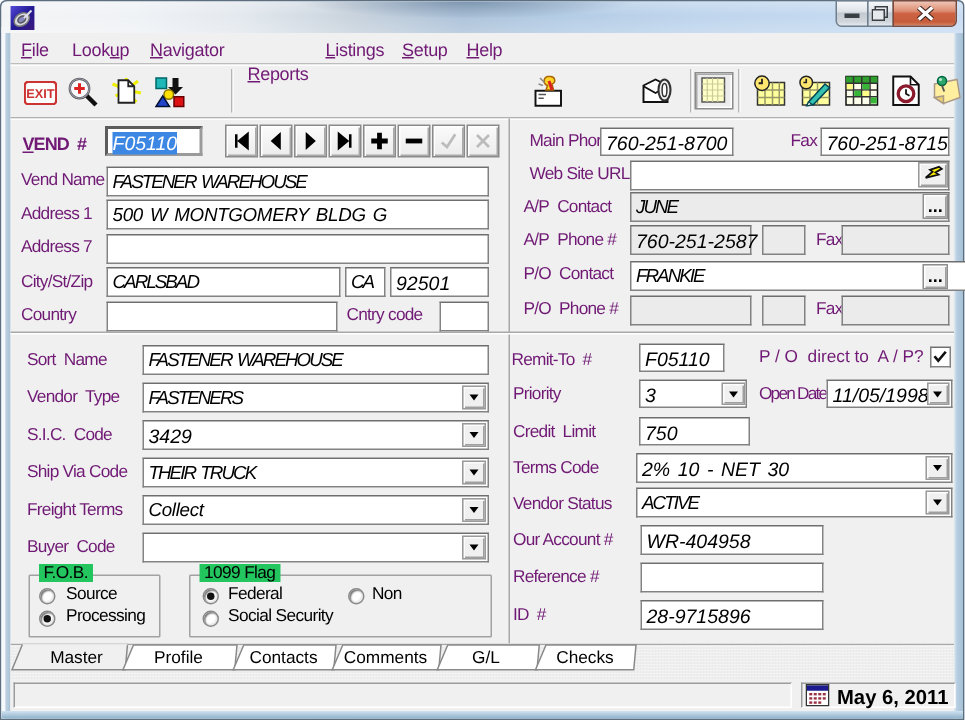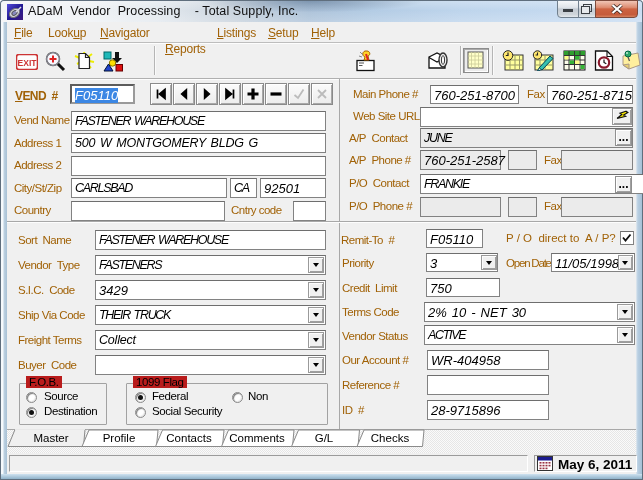"ADaM Vendor Processing - Total" span.ttext { html: <span>ADaM&nbsp; Vendor&nbsp; Processing&nbsp;&nbsp;&nbsp; - Total Supply, Inc.</span> -> none }
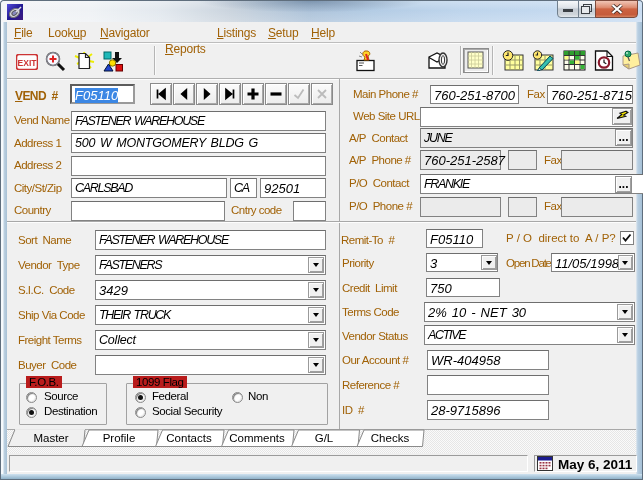"File" .lbl { color: #a16207 -> #701a75 }
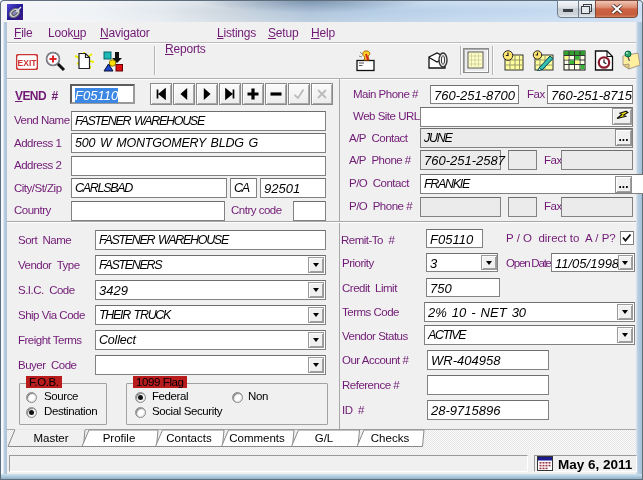"760-251-8700" div.fld { left: 423px -> 393px }
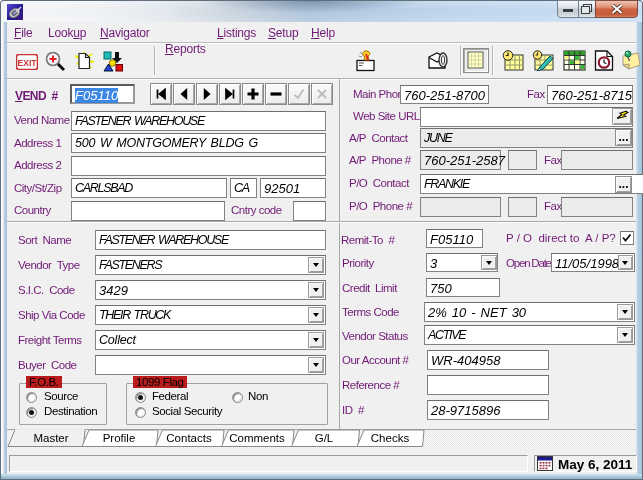"Address 2" div.lbl { text: 2 -> 7 }
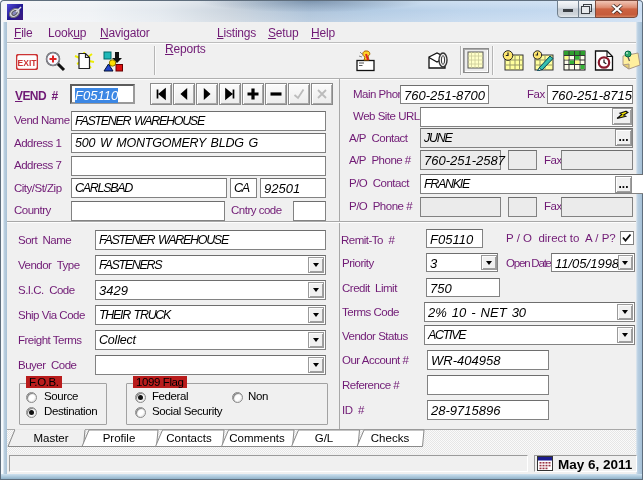"F.O.B." .grplbl { background: #b91c1c -> #22c55e }
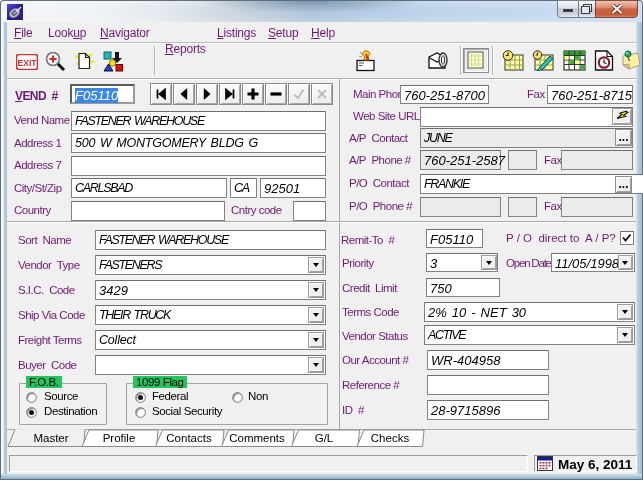"Destination" div.rtext { text: Destination -> Processing }
